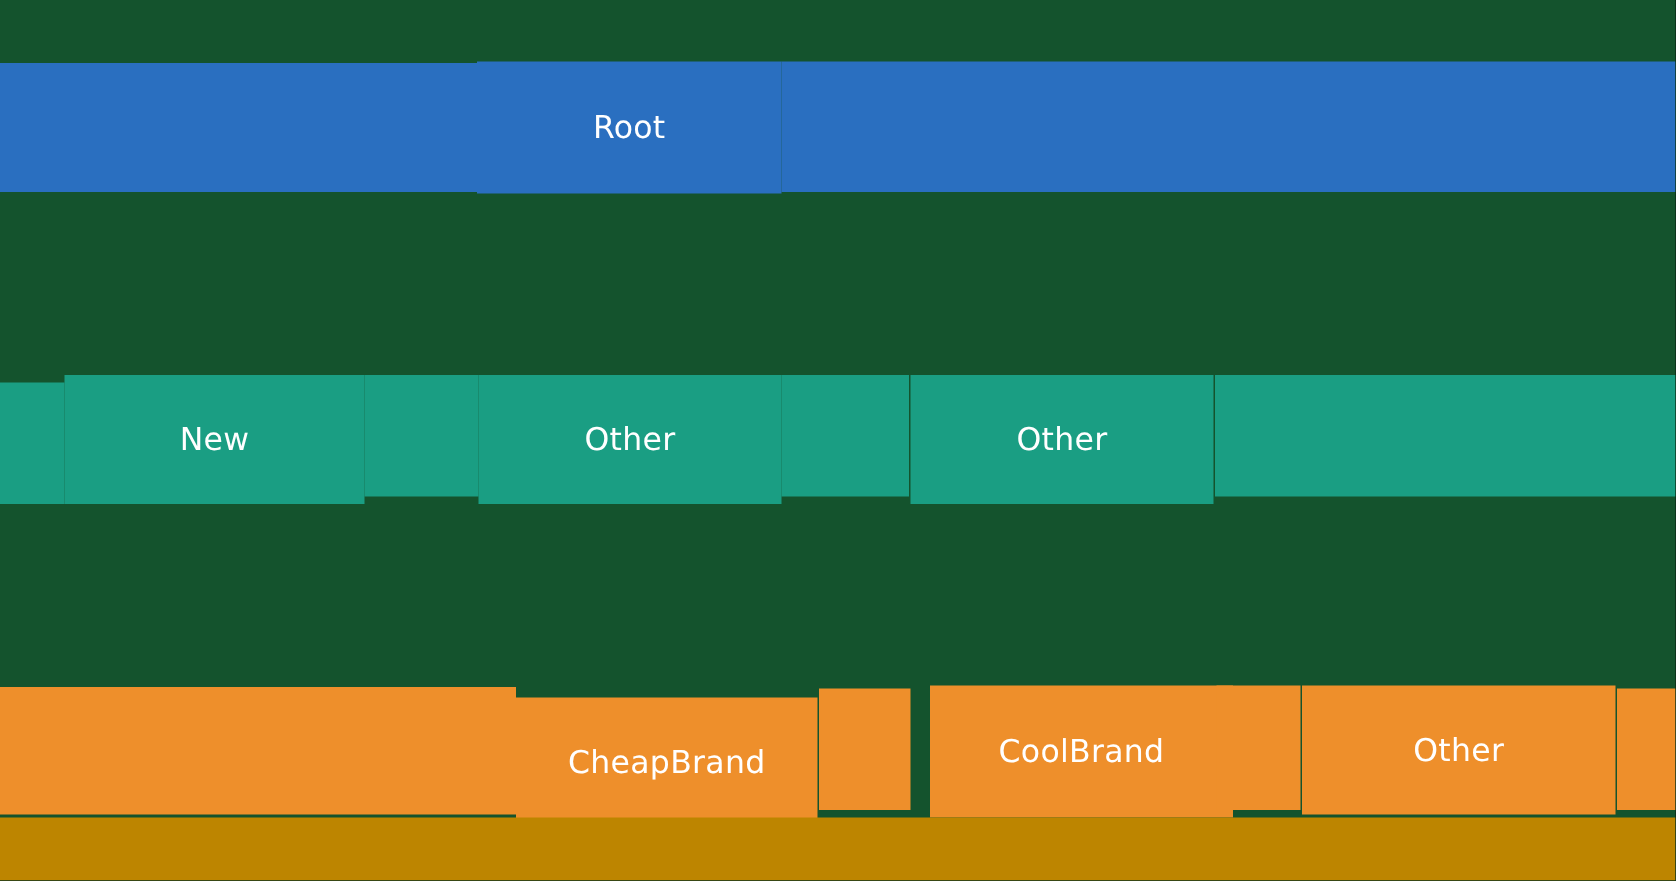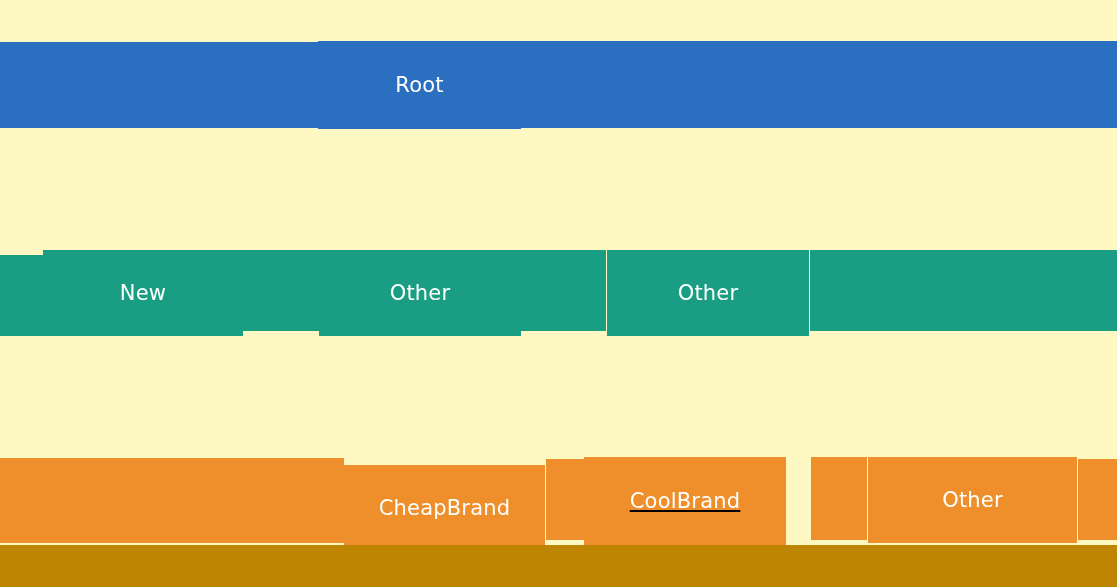"Root" div { background: #fef9c3 -> #14532d }
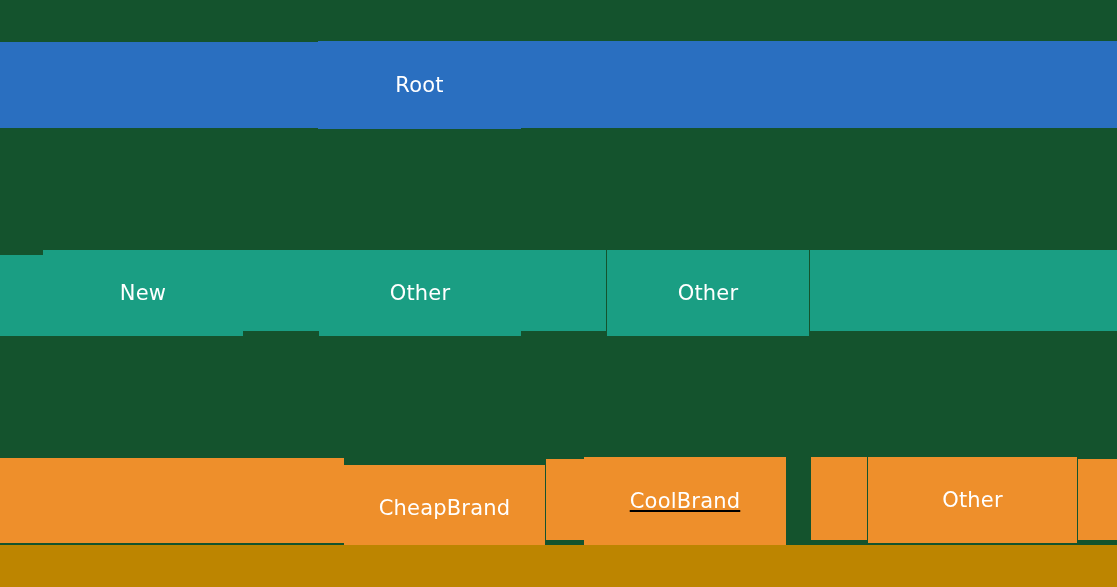"CoolBrand" div.icicle-node { left: 584px -> 620px; text-decoration: underline -> none }
